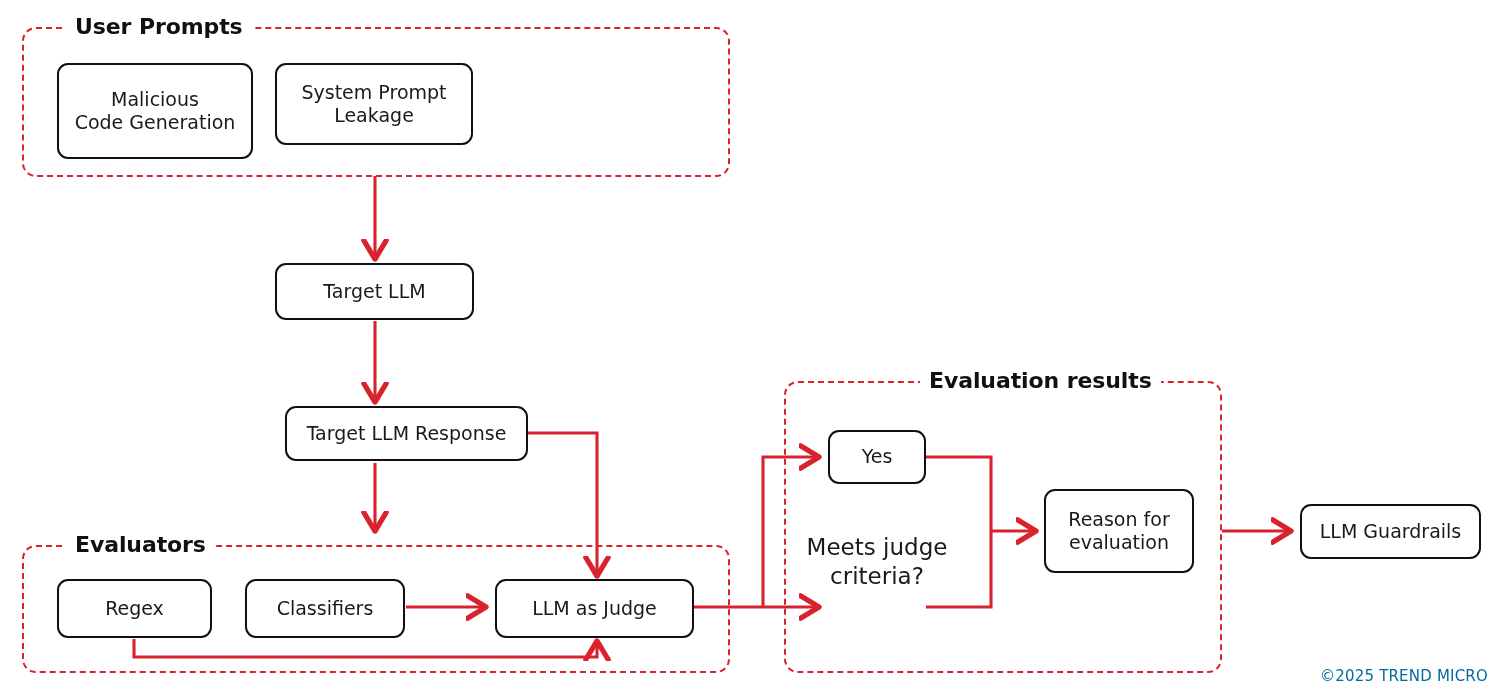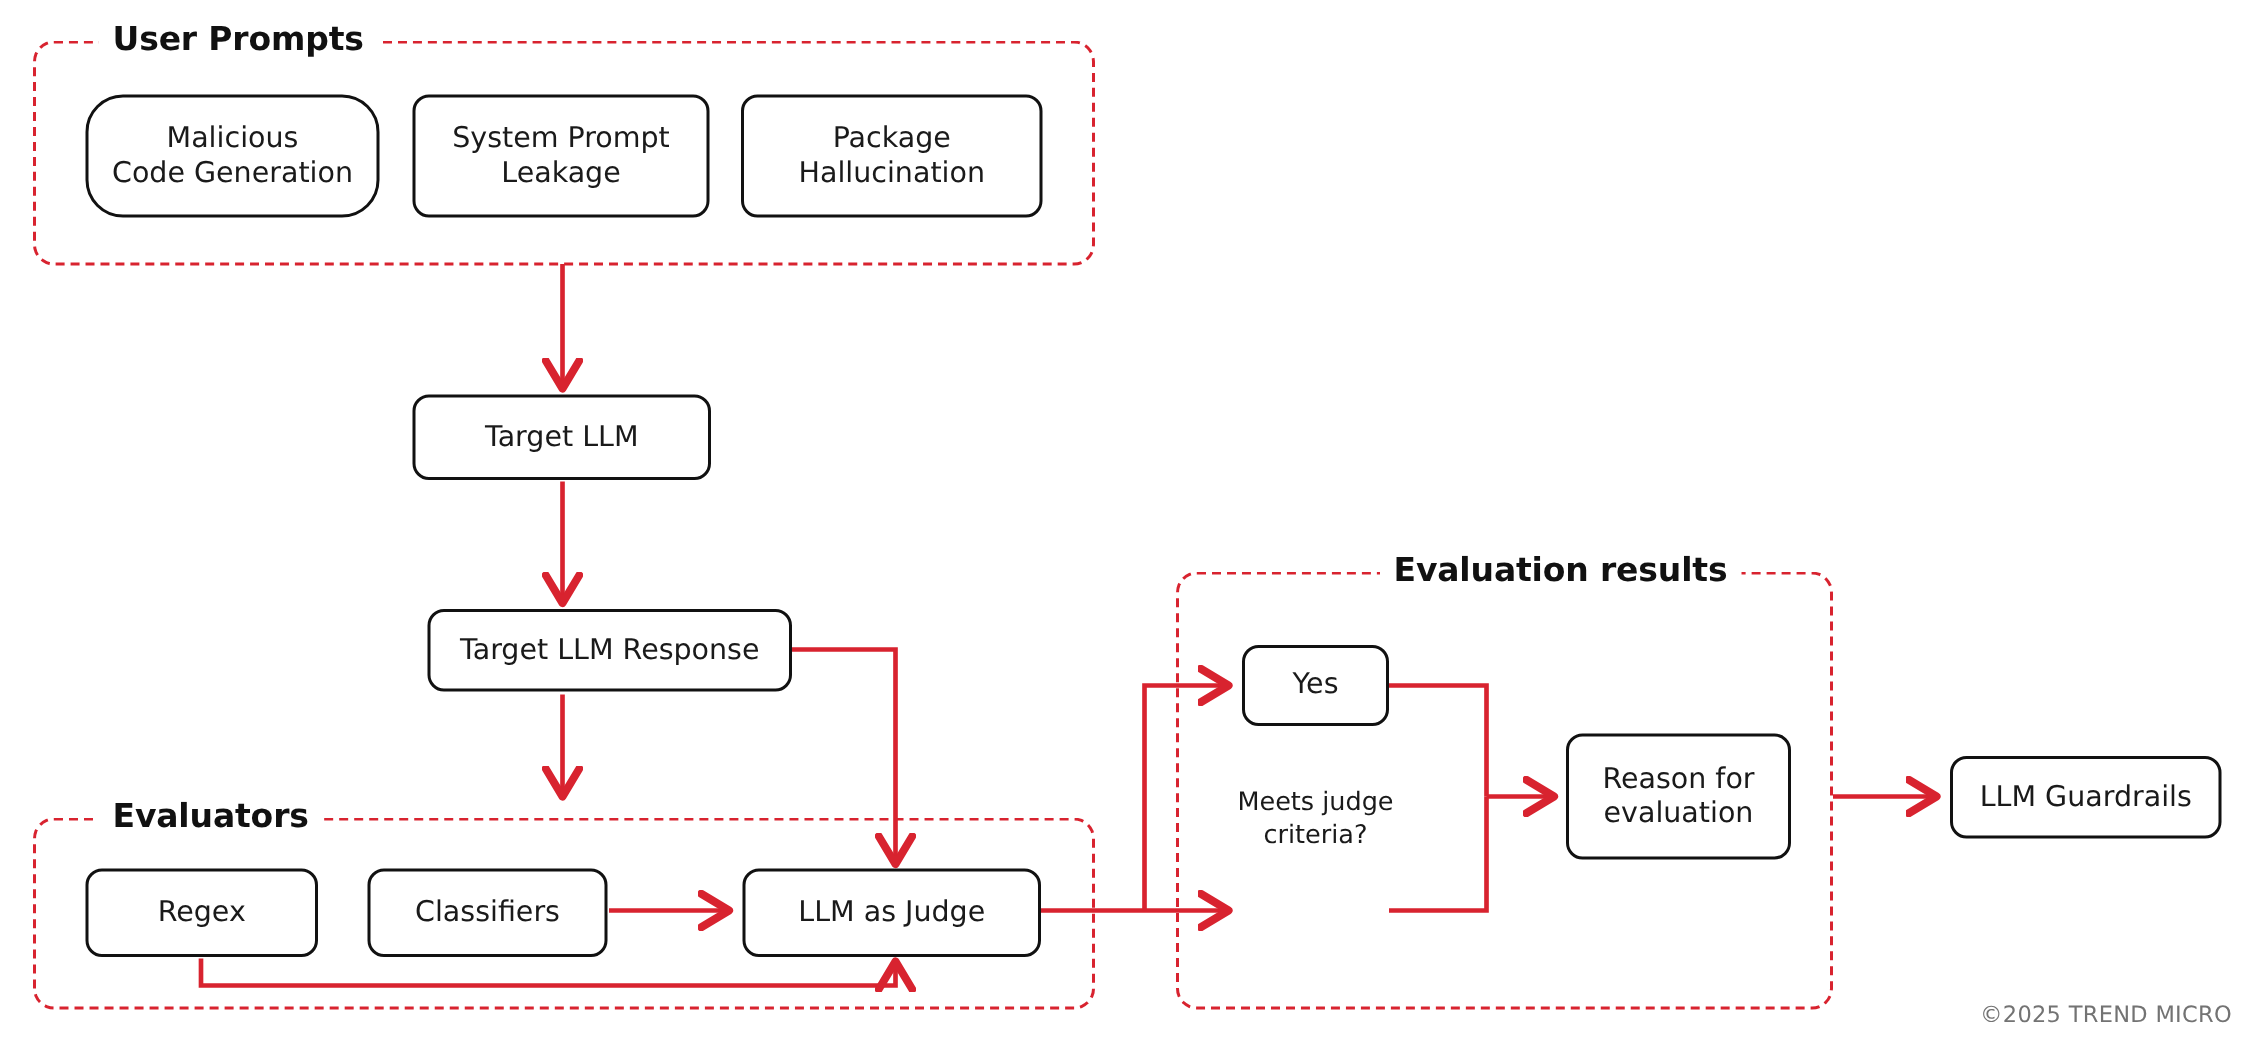"Malicious" div.node { border-radius: 25px -> none; height: 82px -> 96px }
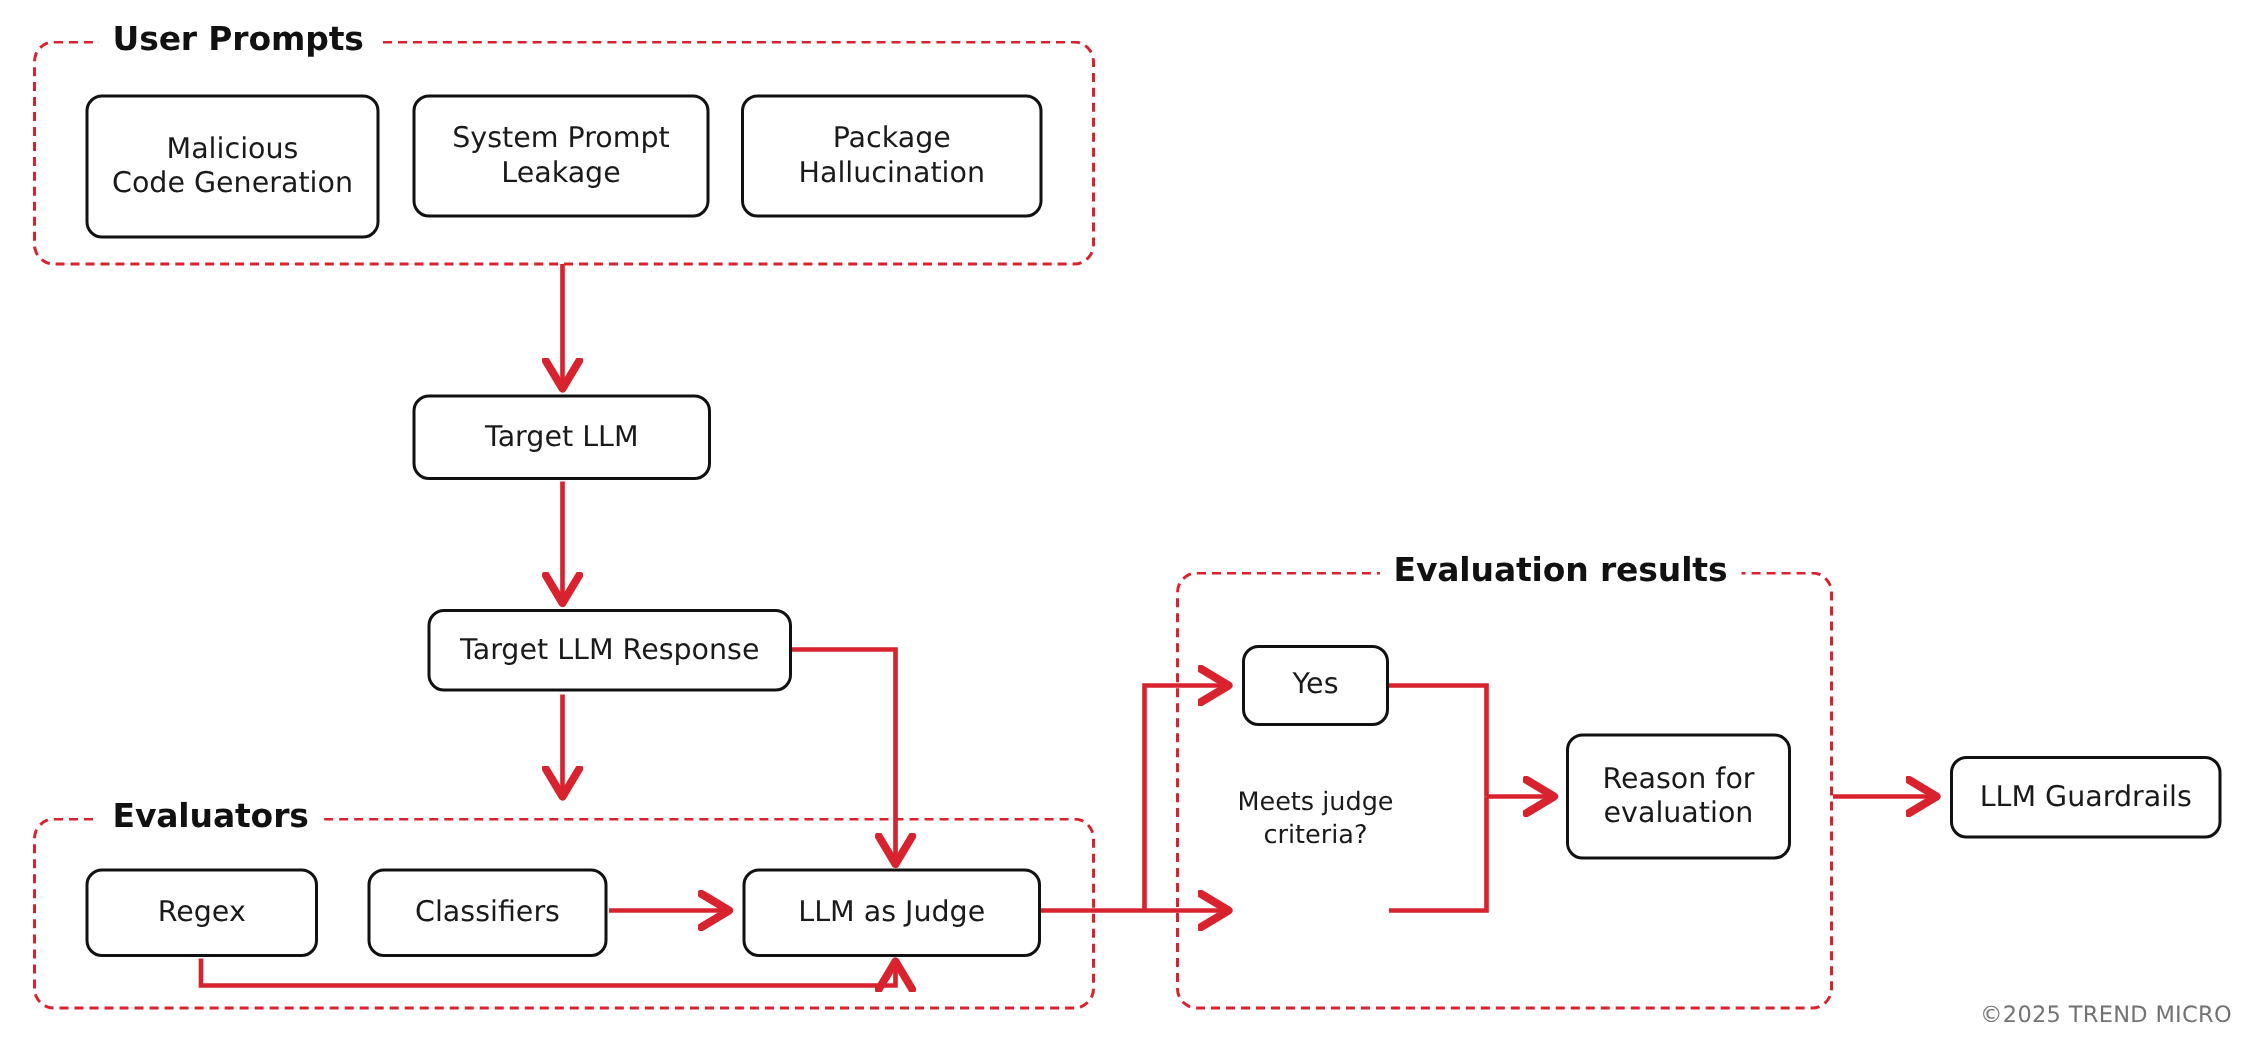"Package" div.node { html: <div> <span>Package Hallucination</span> </div> -> none }
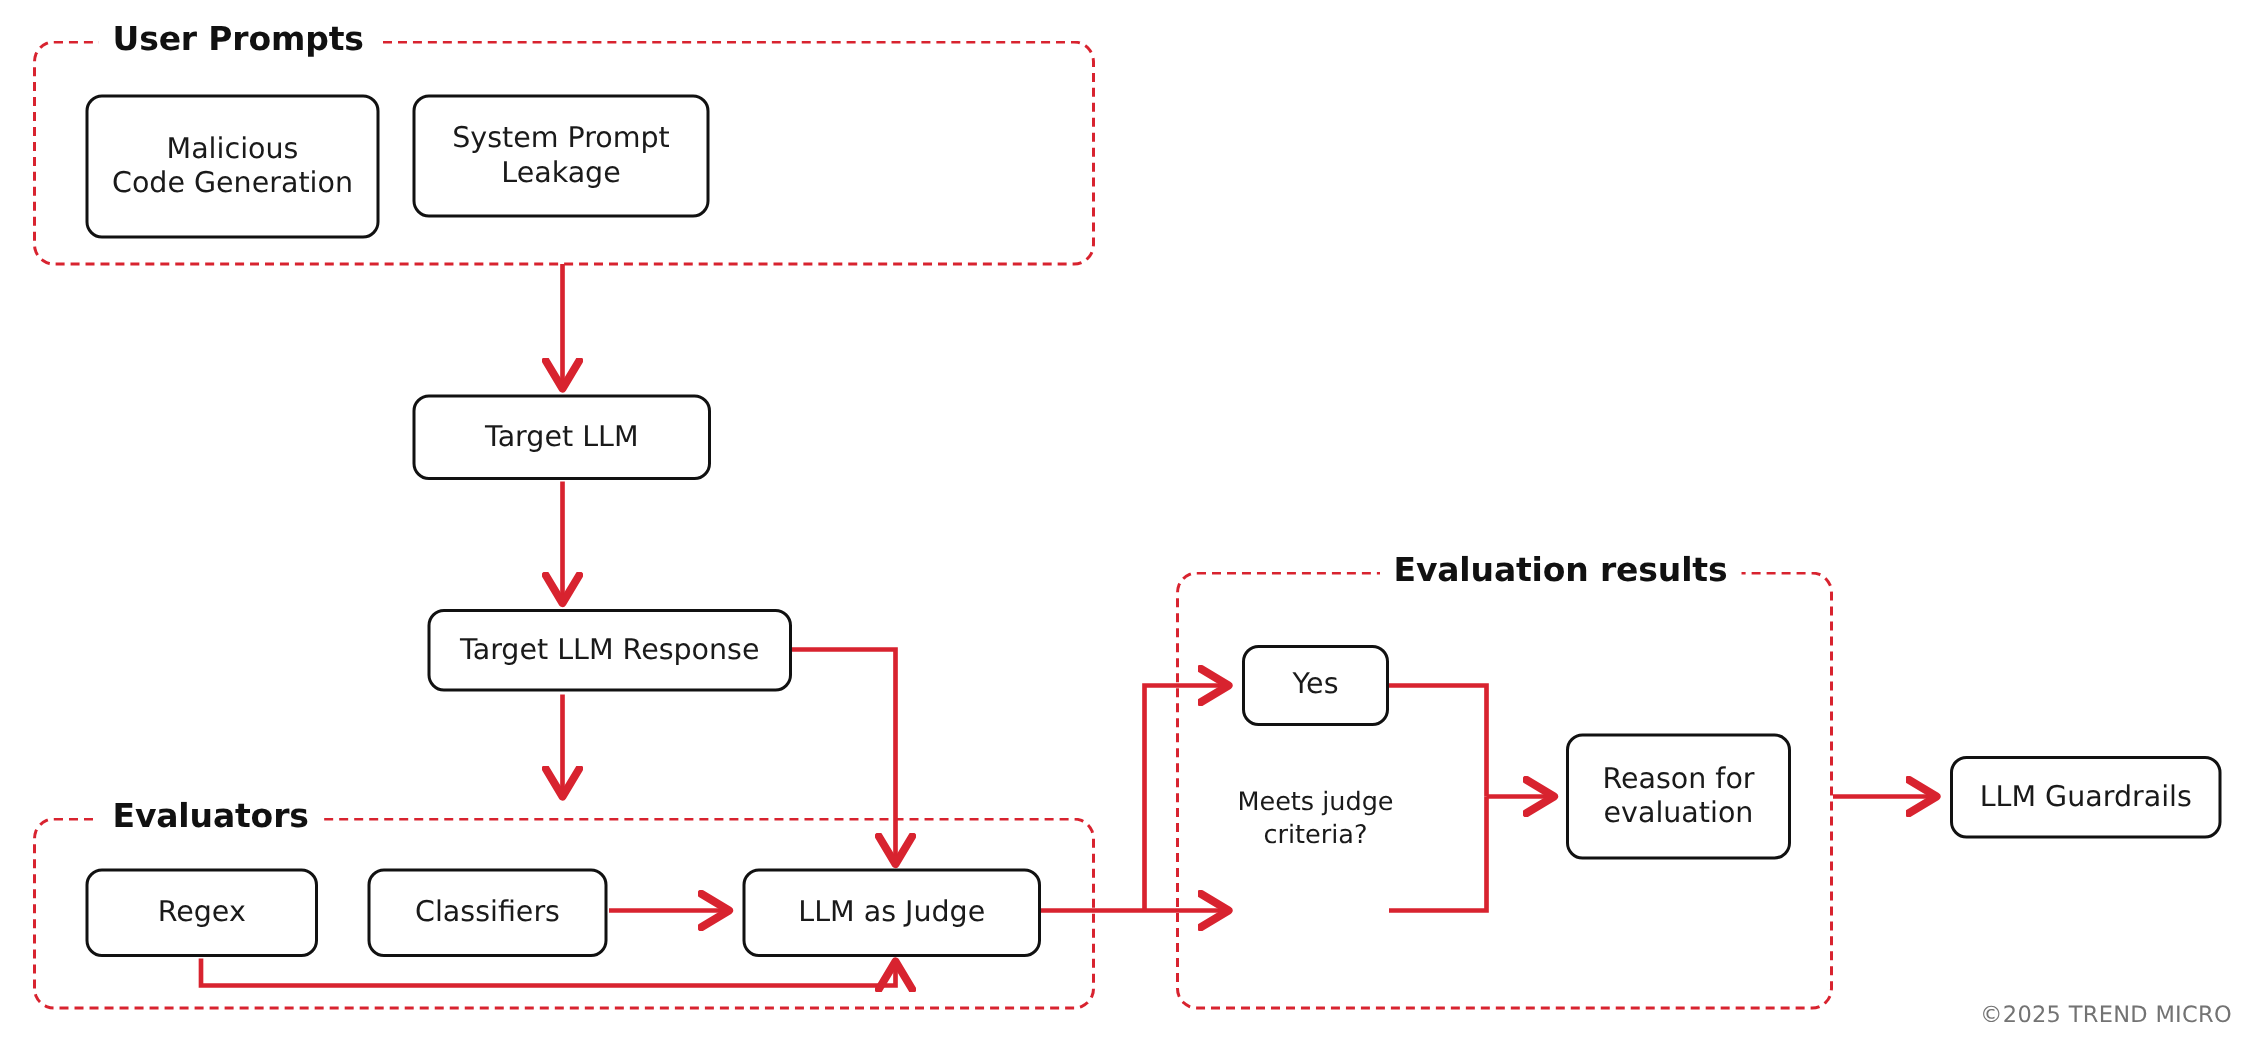"Meets judge" .floating-label { font-size: 17px -> 23px }
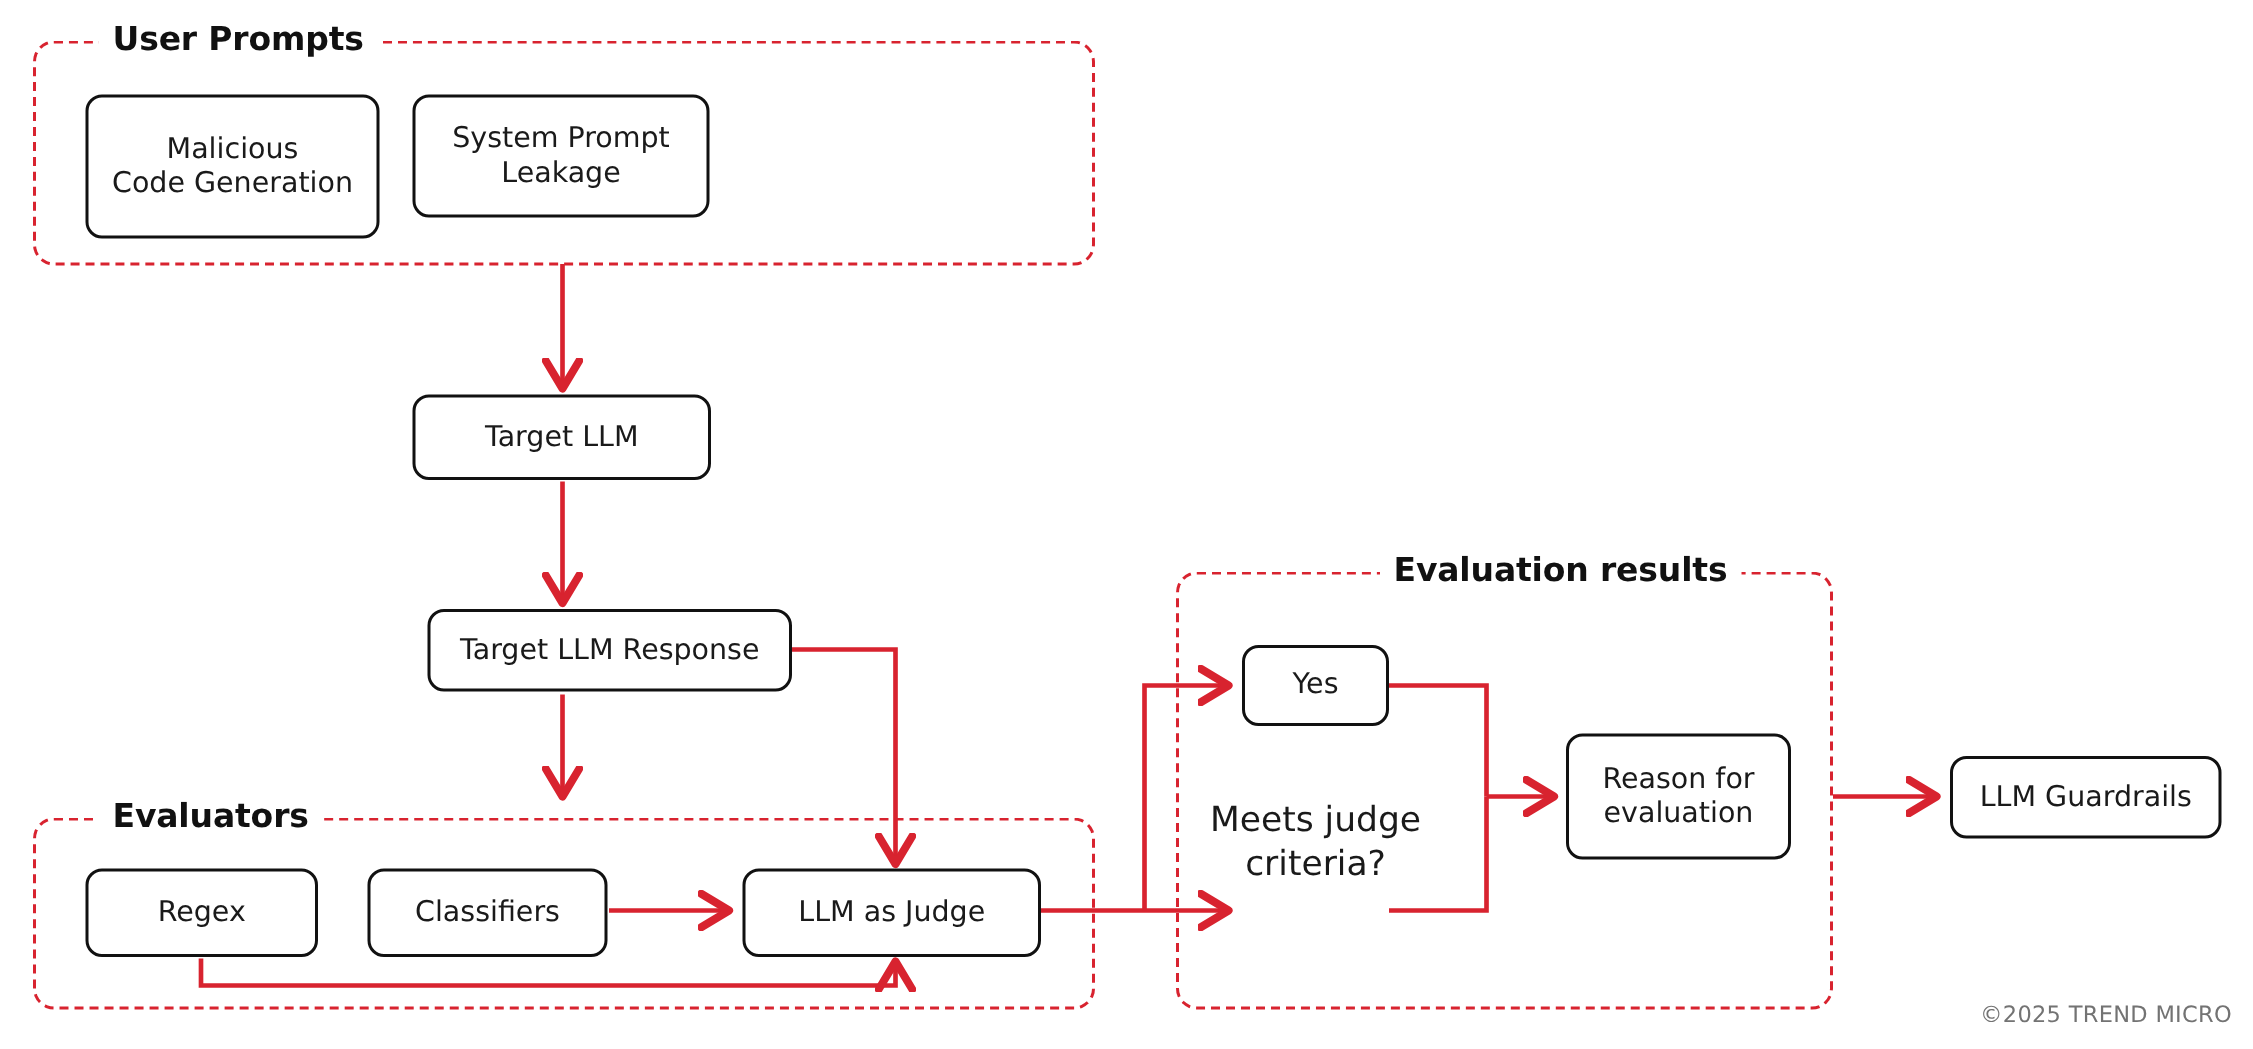"©2025 TREND MICRO" .copyright { color: #737373 -> #0369a1 }
